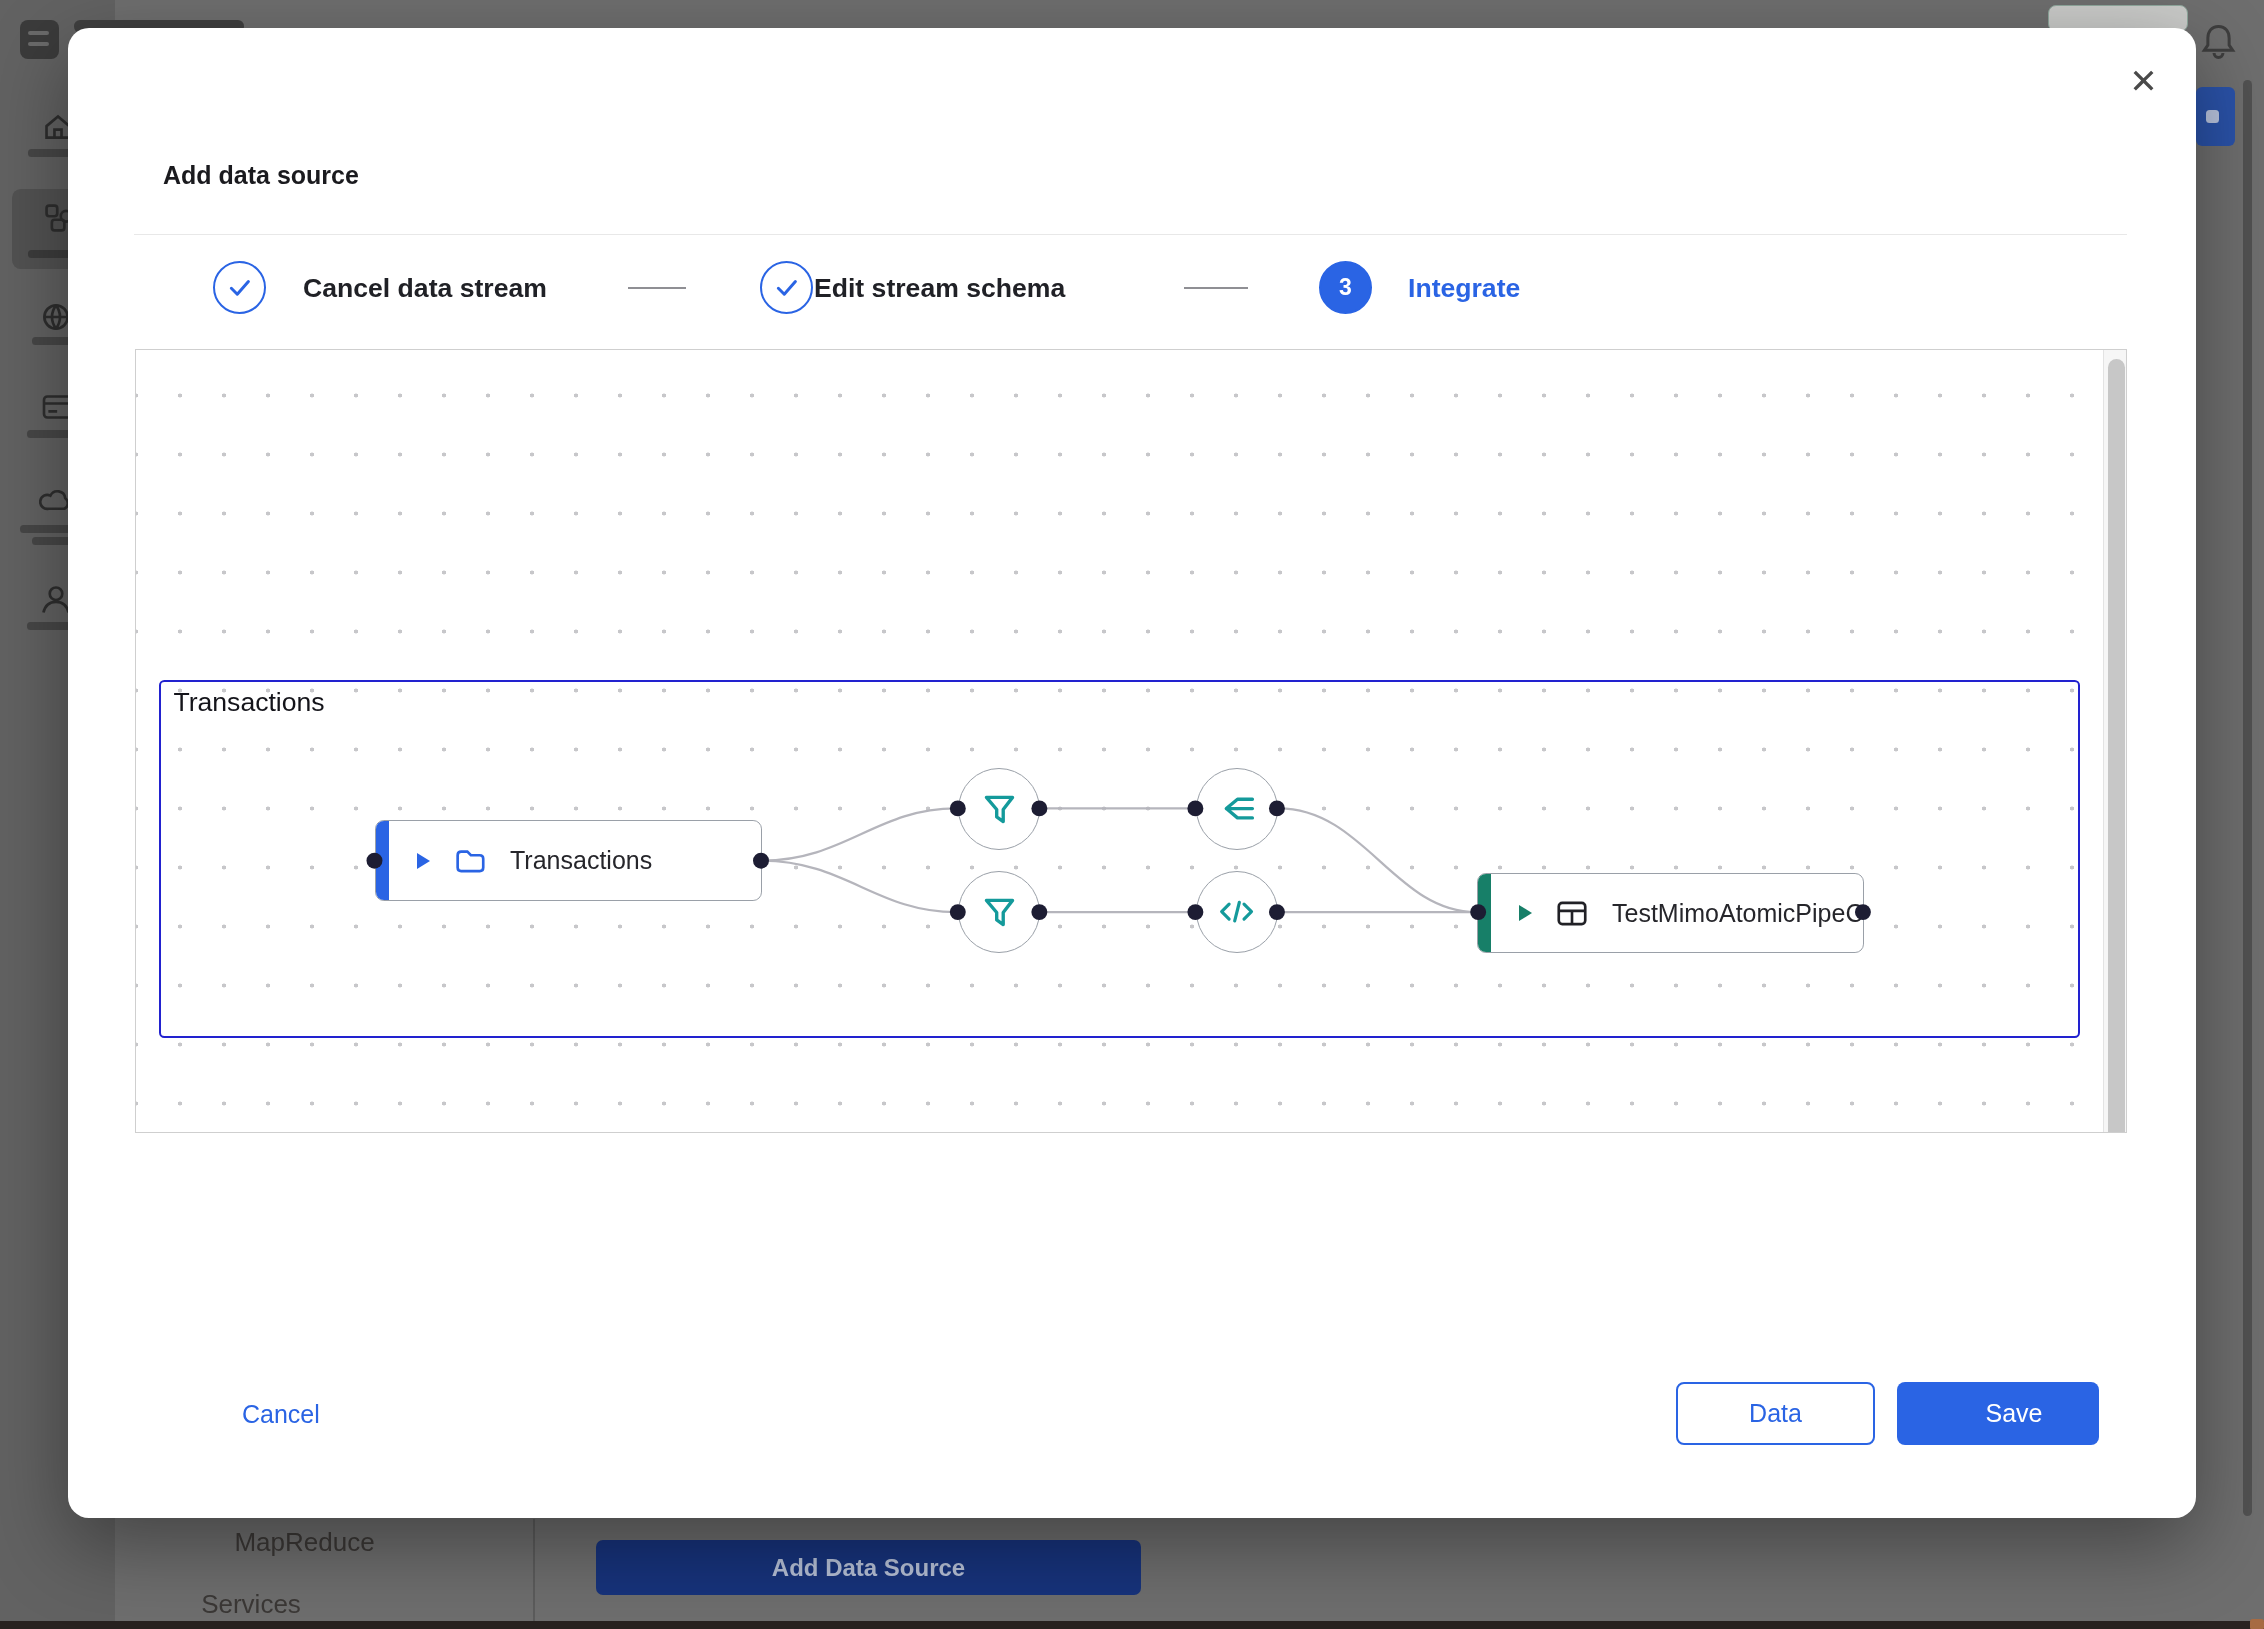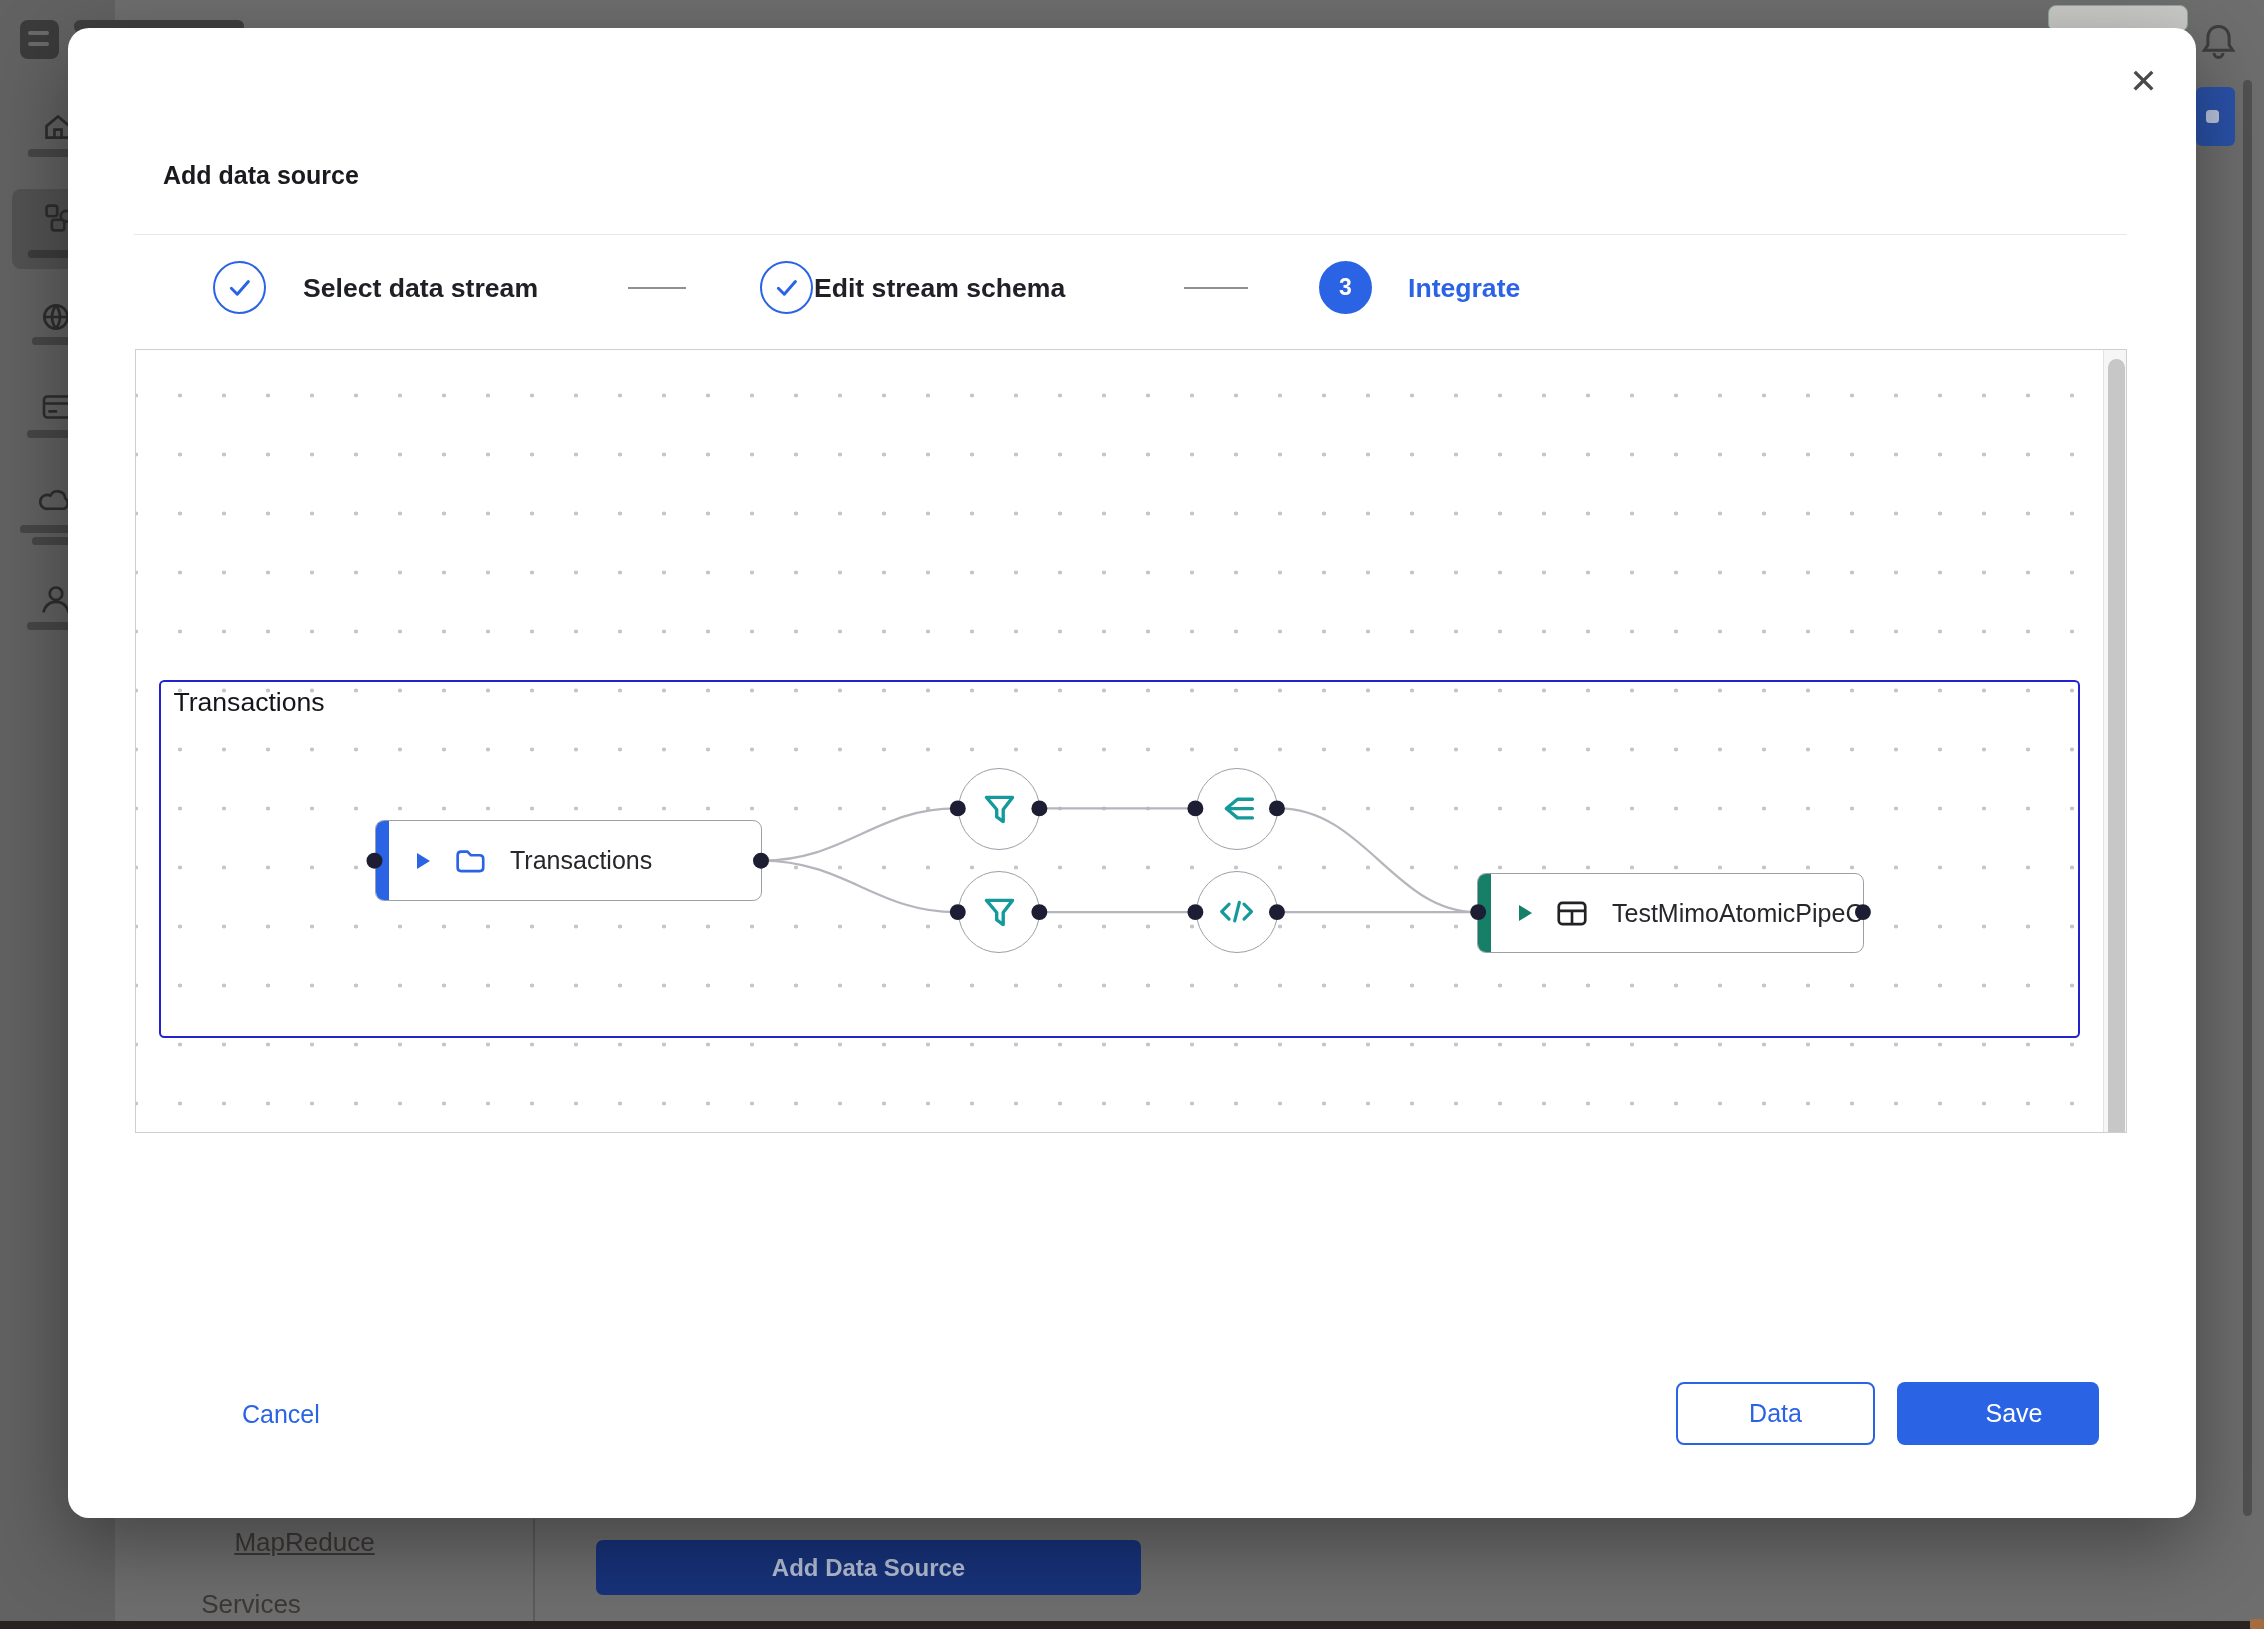"Select data stream" div.abs { text: Select -> Cancel }
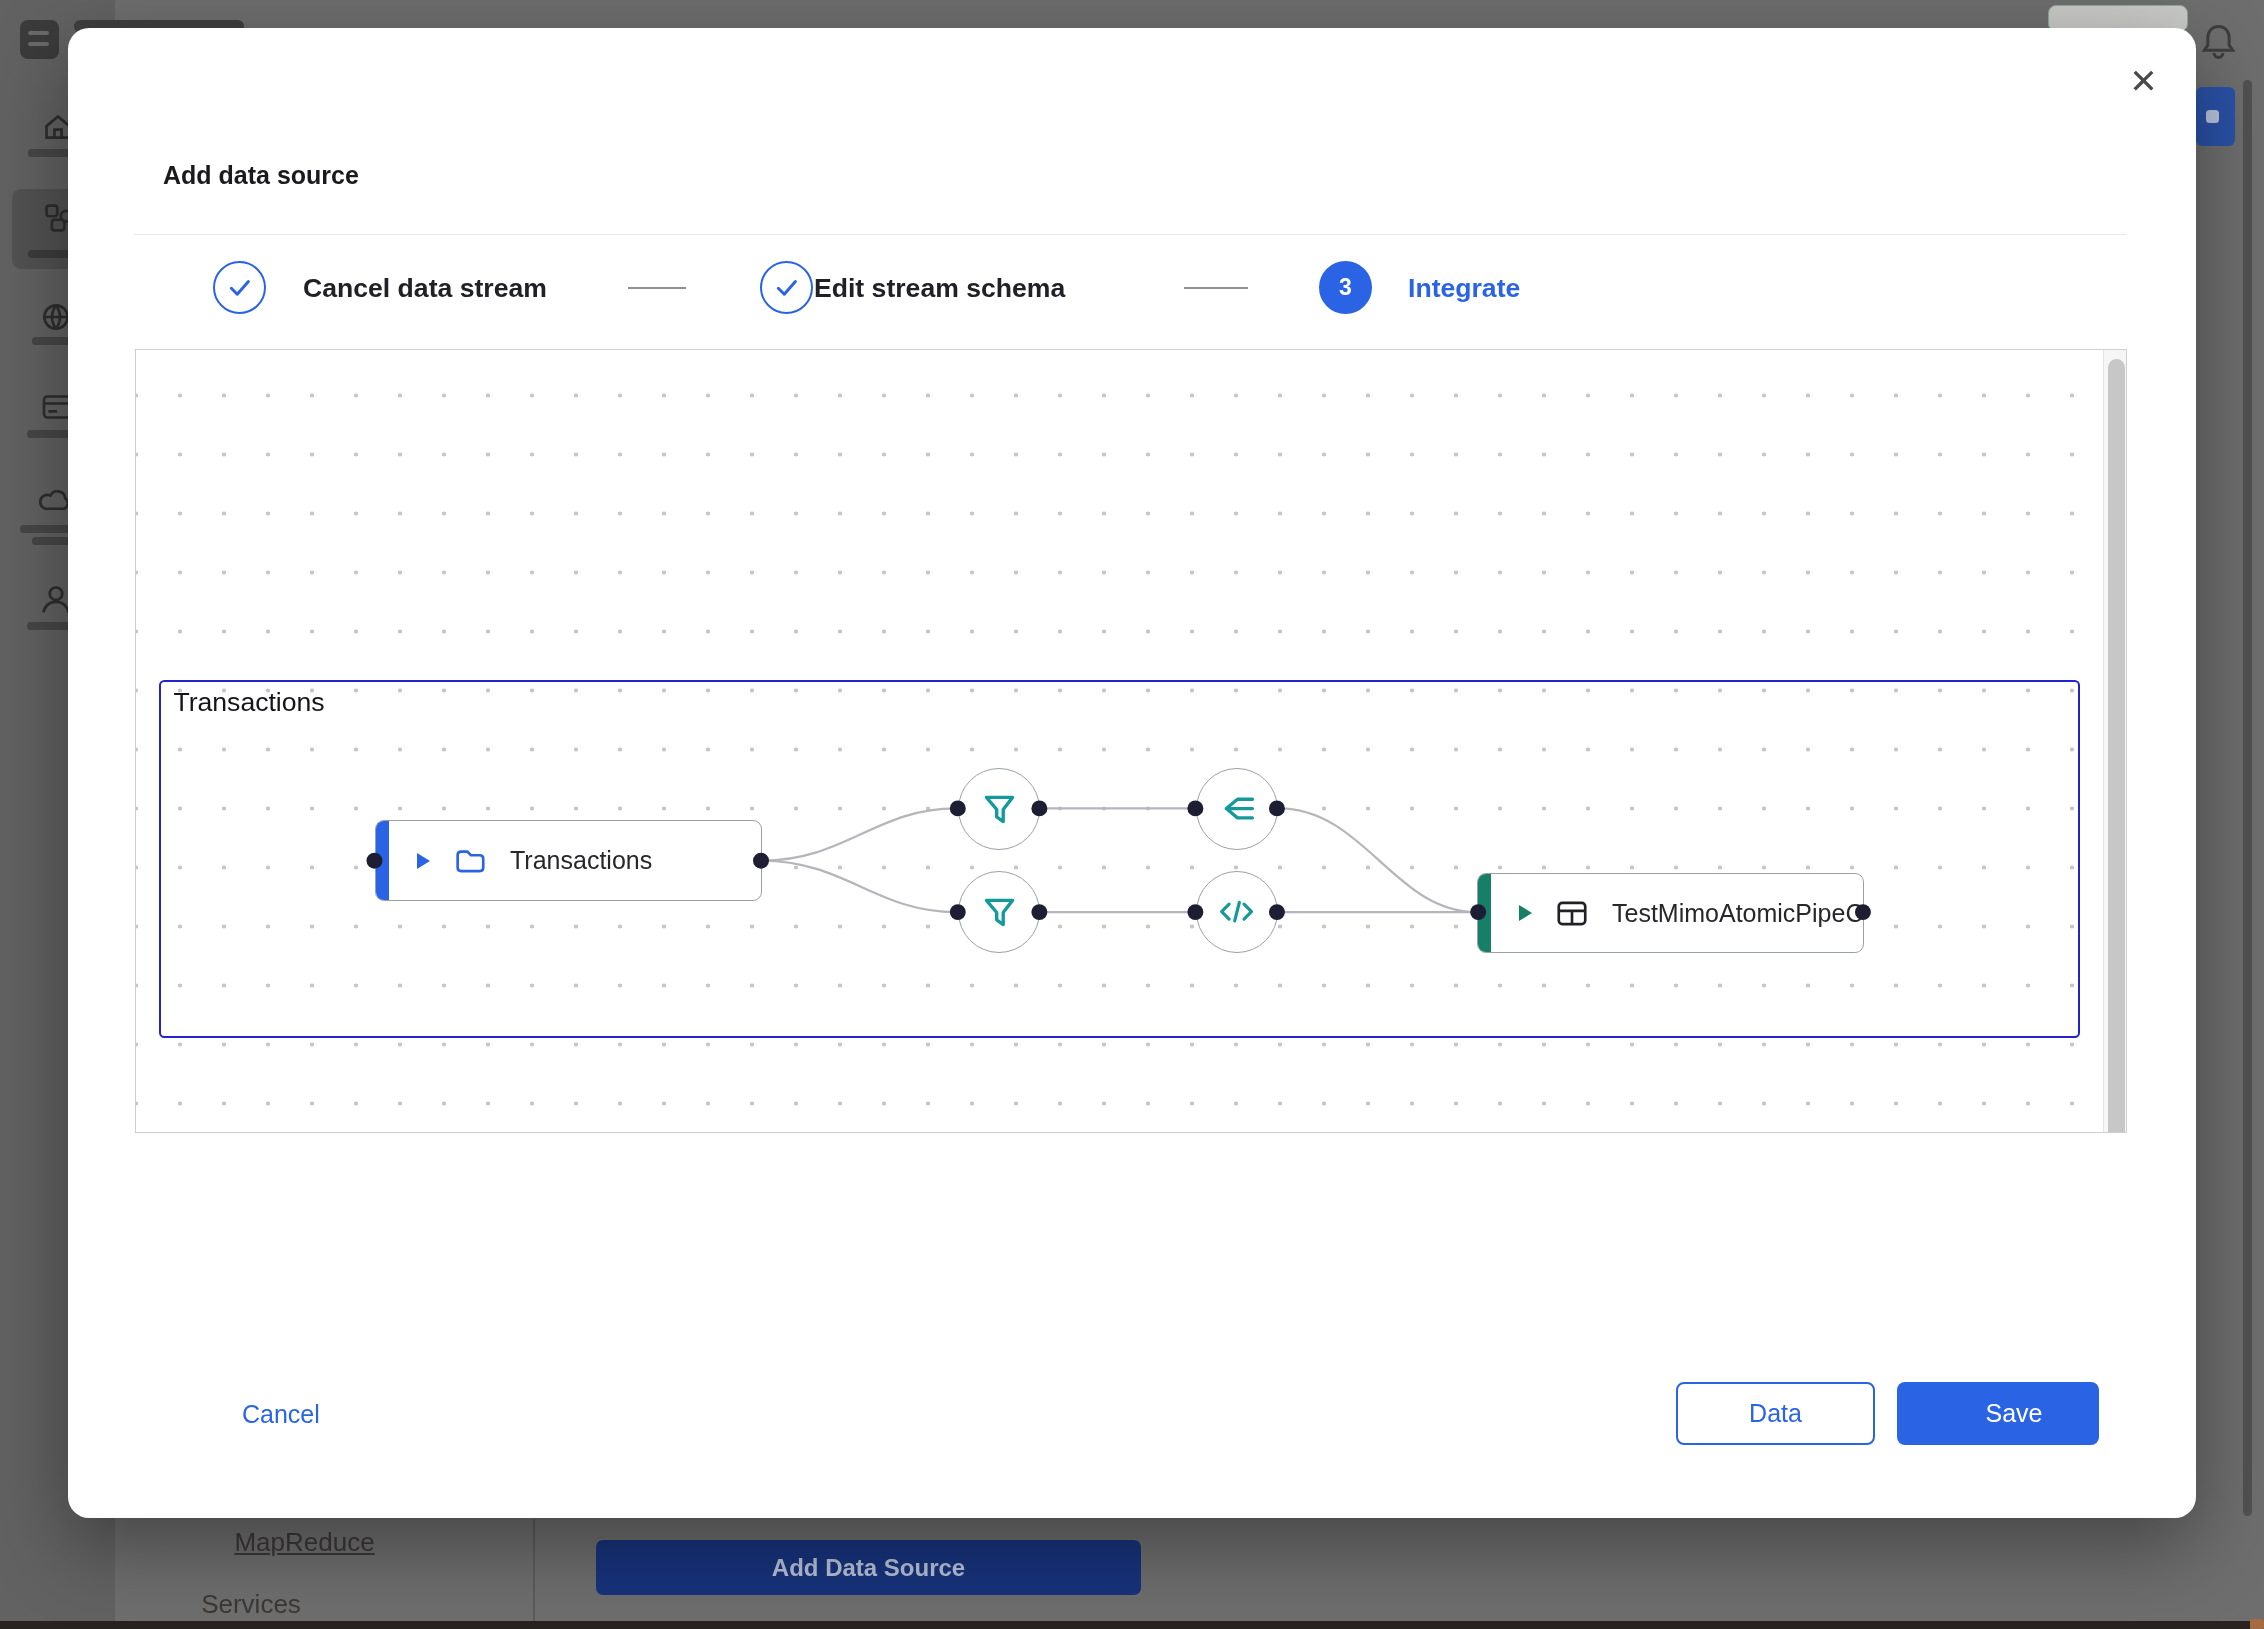"MapReduce" div.abs { text-decoration: underline -> none }
